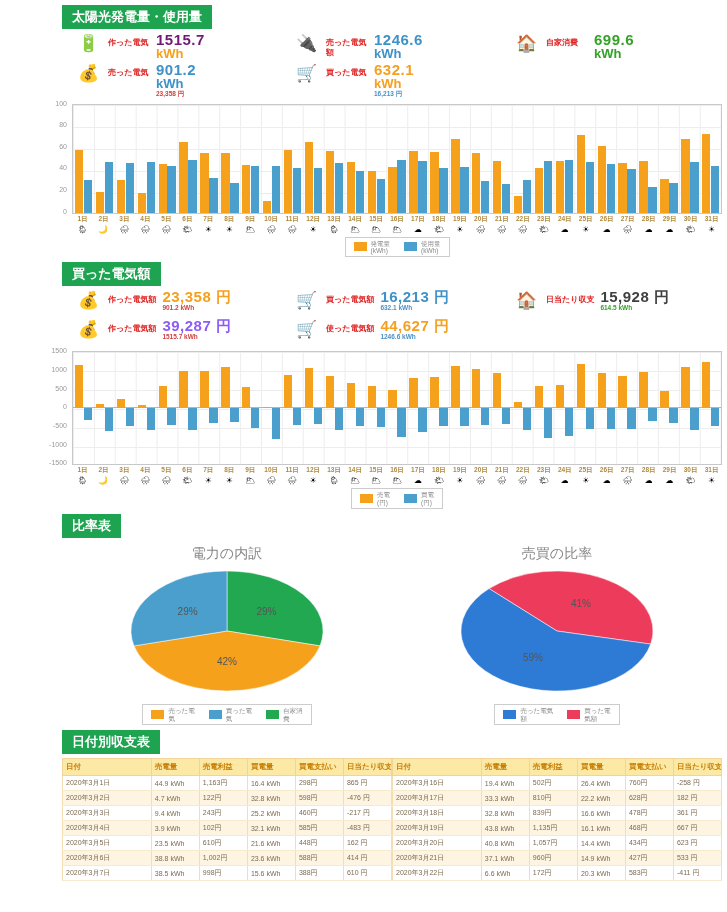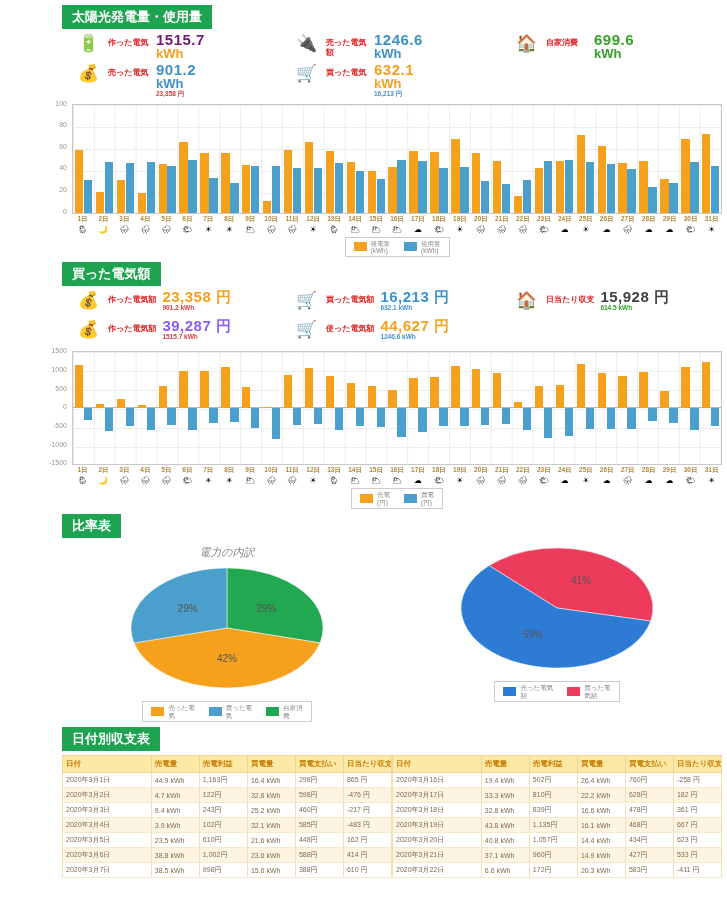"電力の内訳" .pietitle { font-size: 11px -> 14px; font-style: italic -> none }
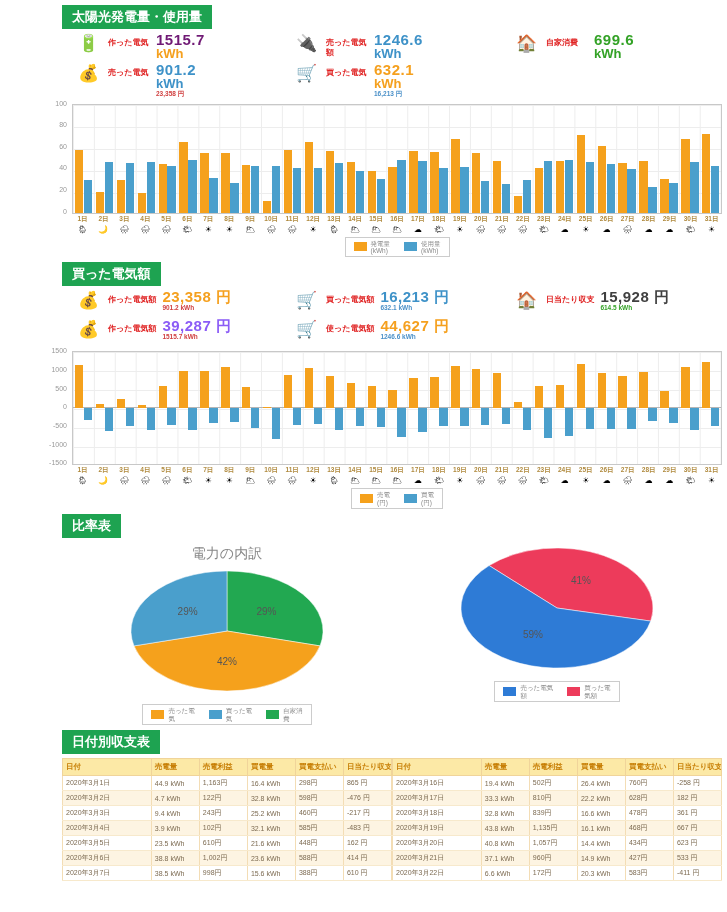"売買の比率" div.pietitle { html: none -> <div>売買の比率</div> }
